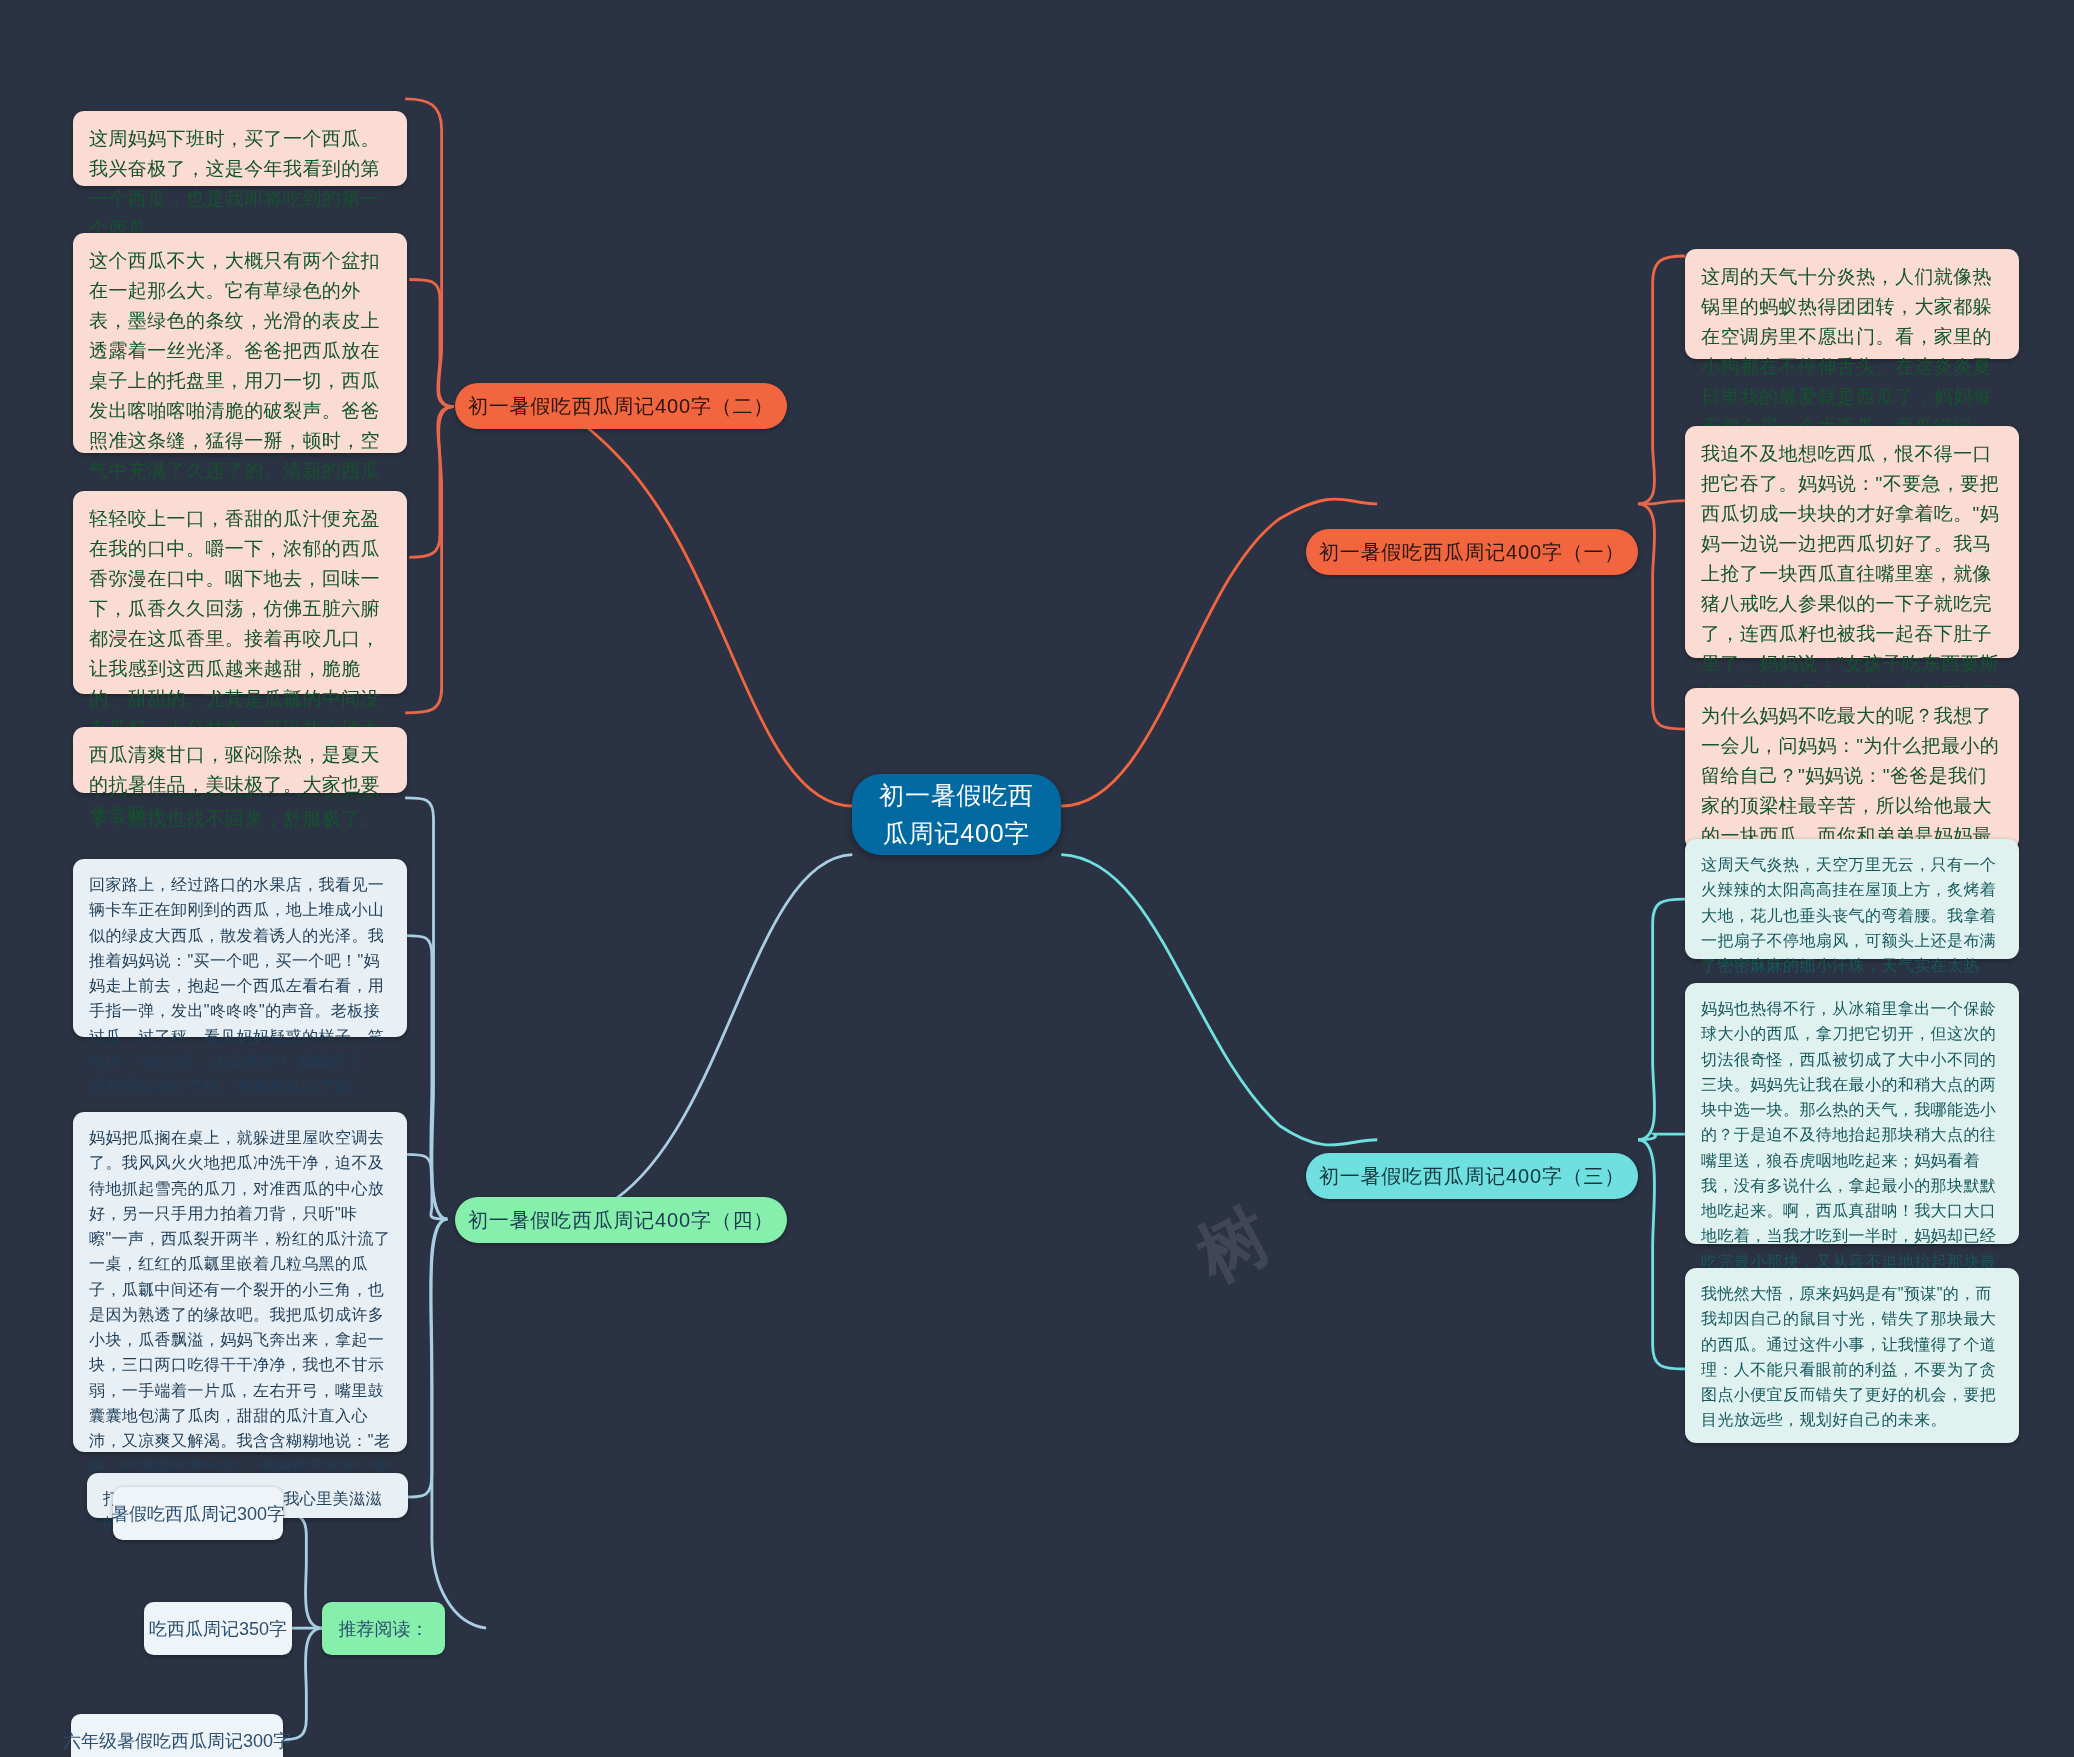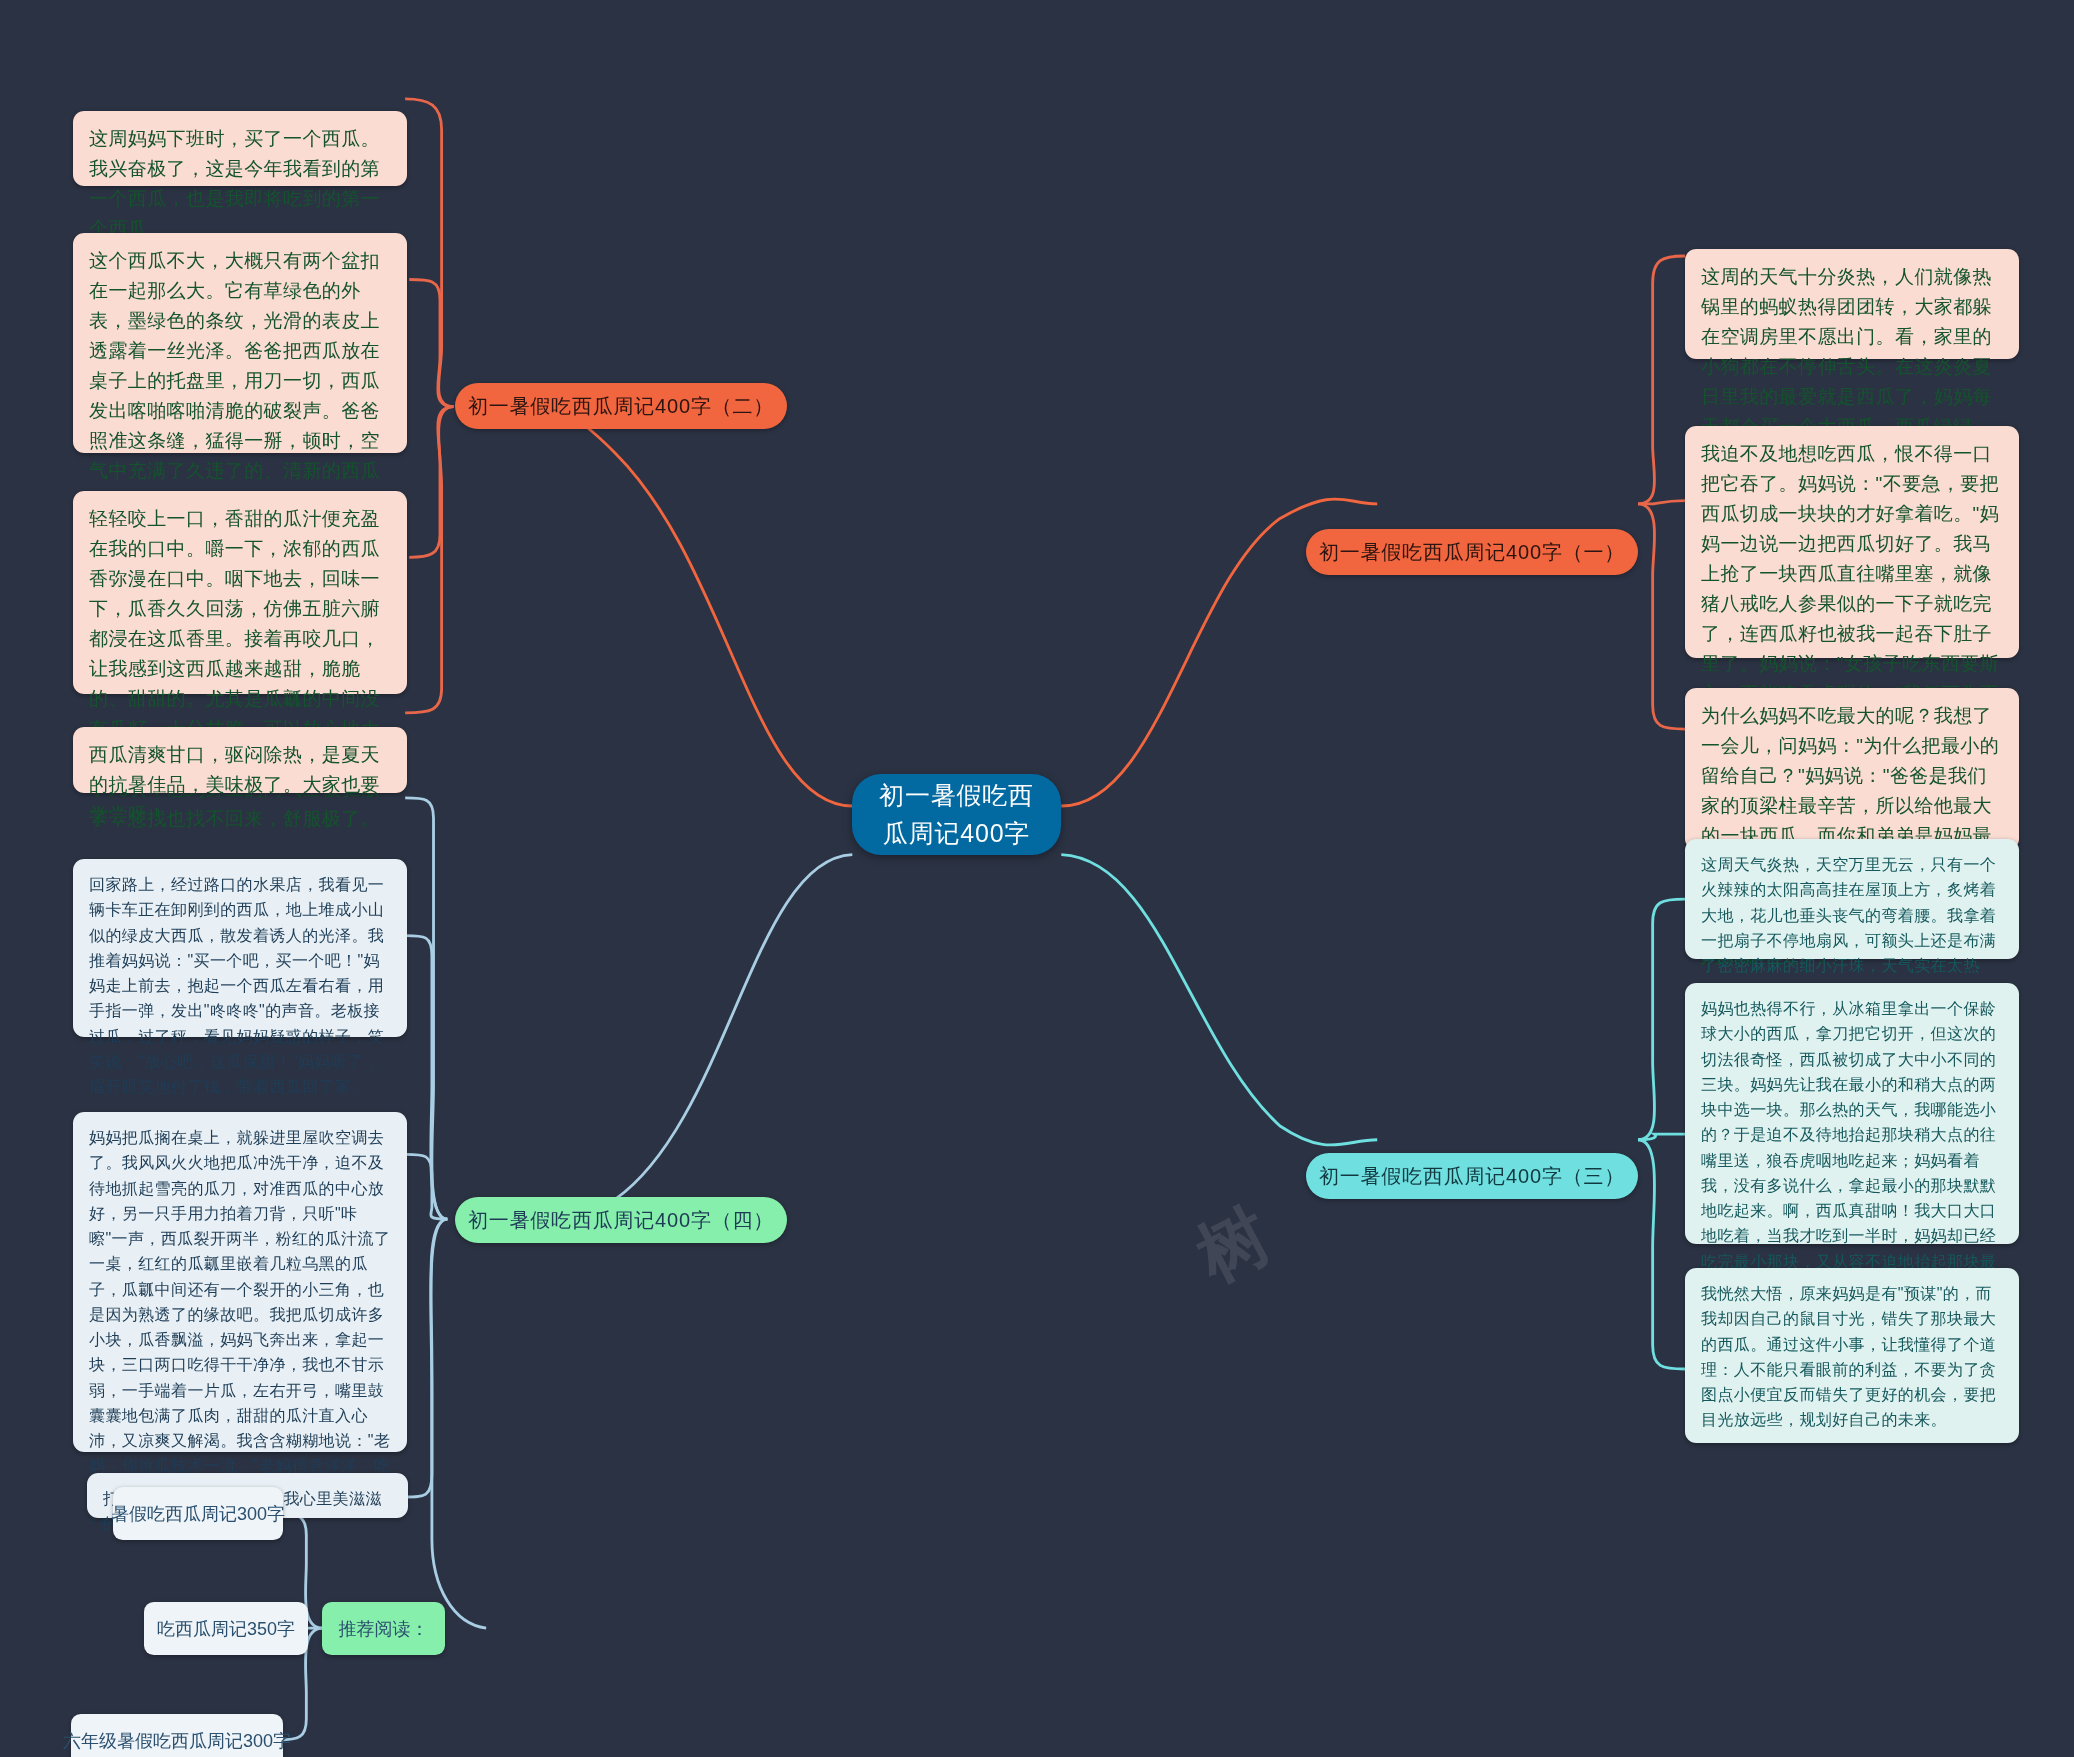"吃西瓜周记350字" div.node { width: 164px -> 148px }
